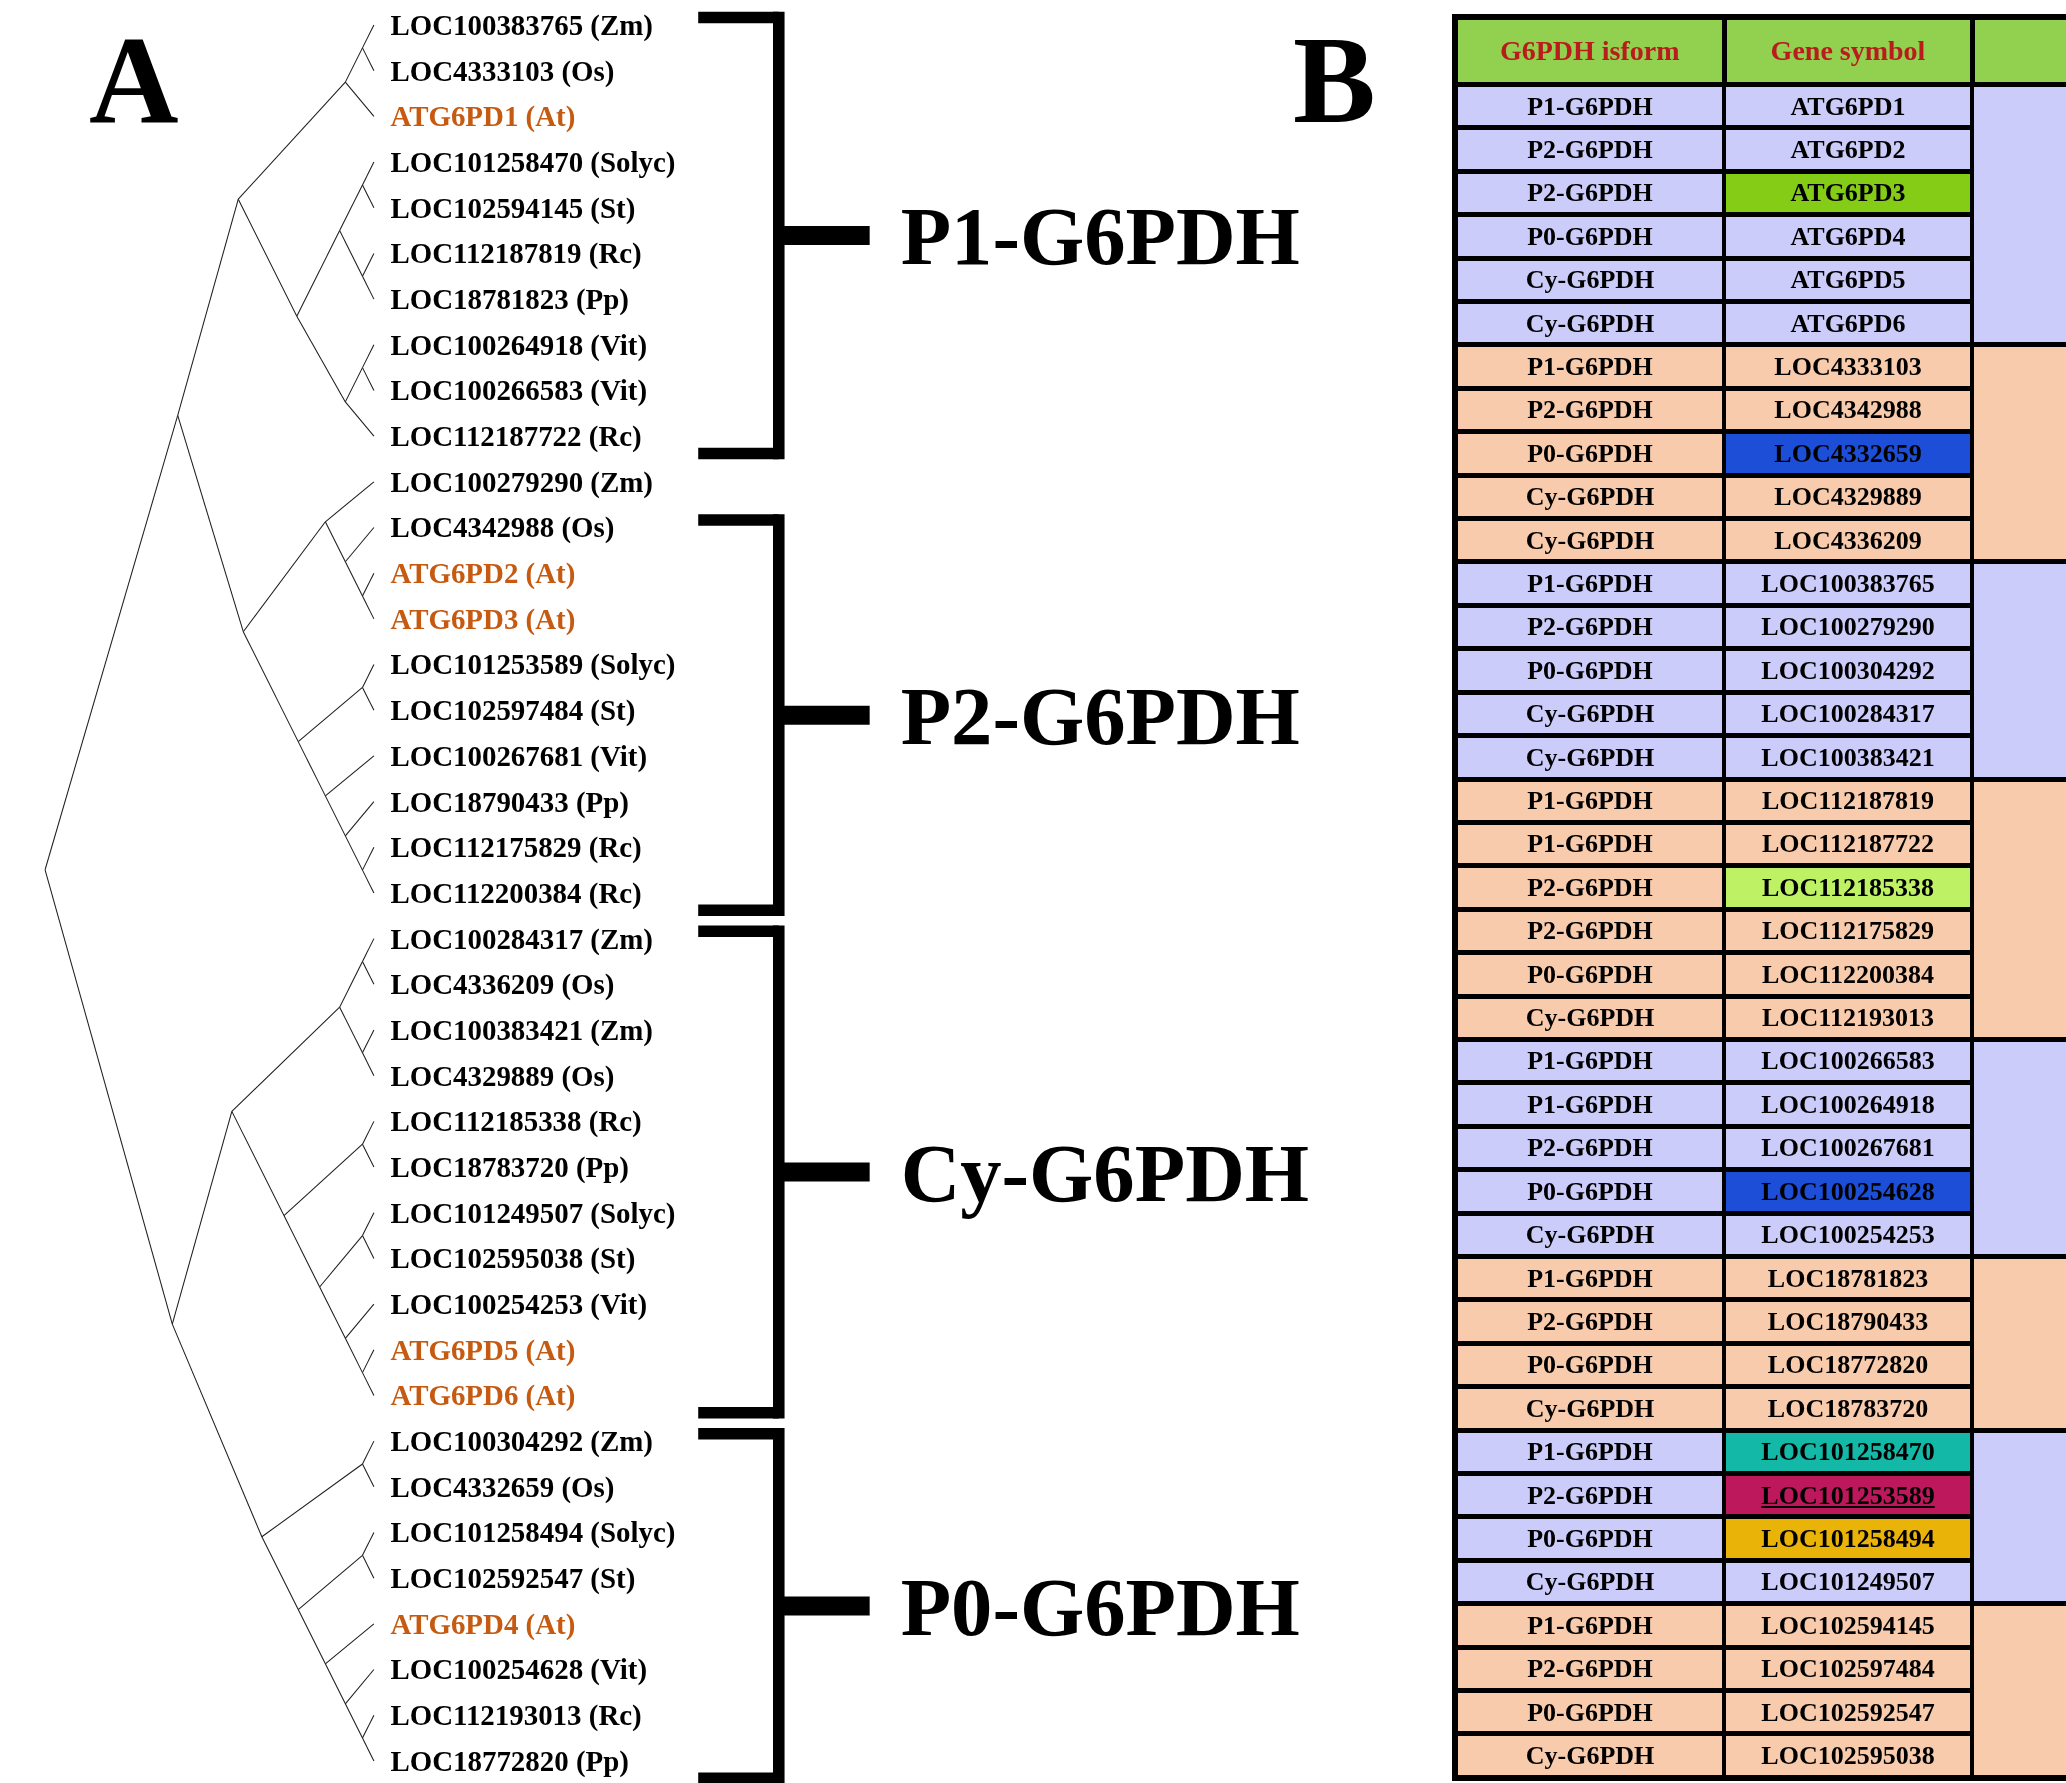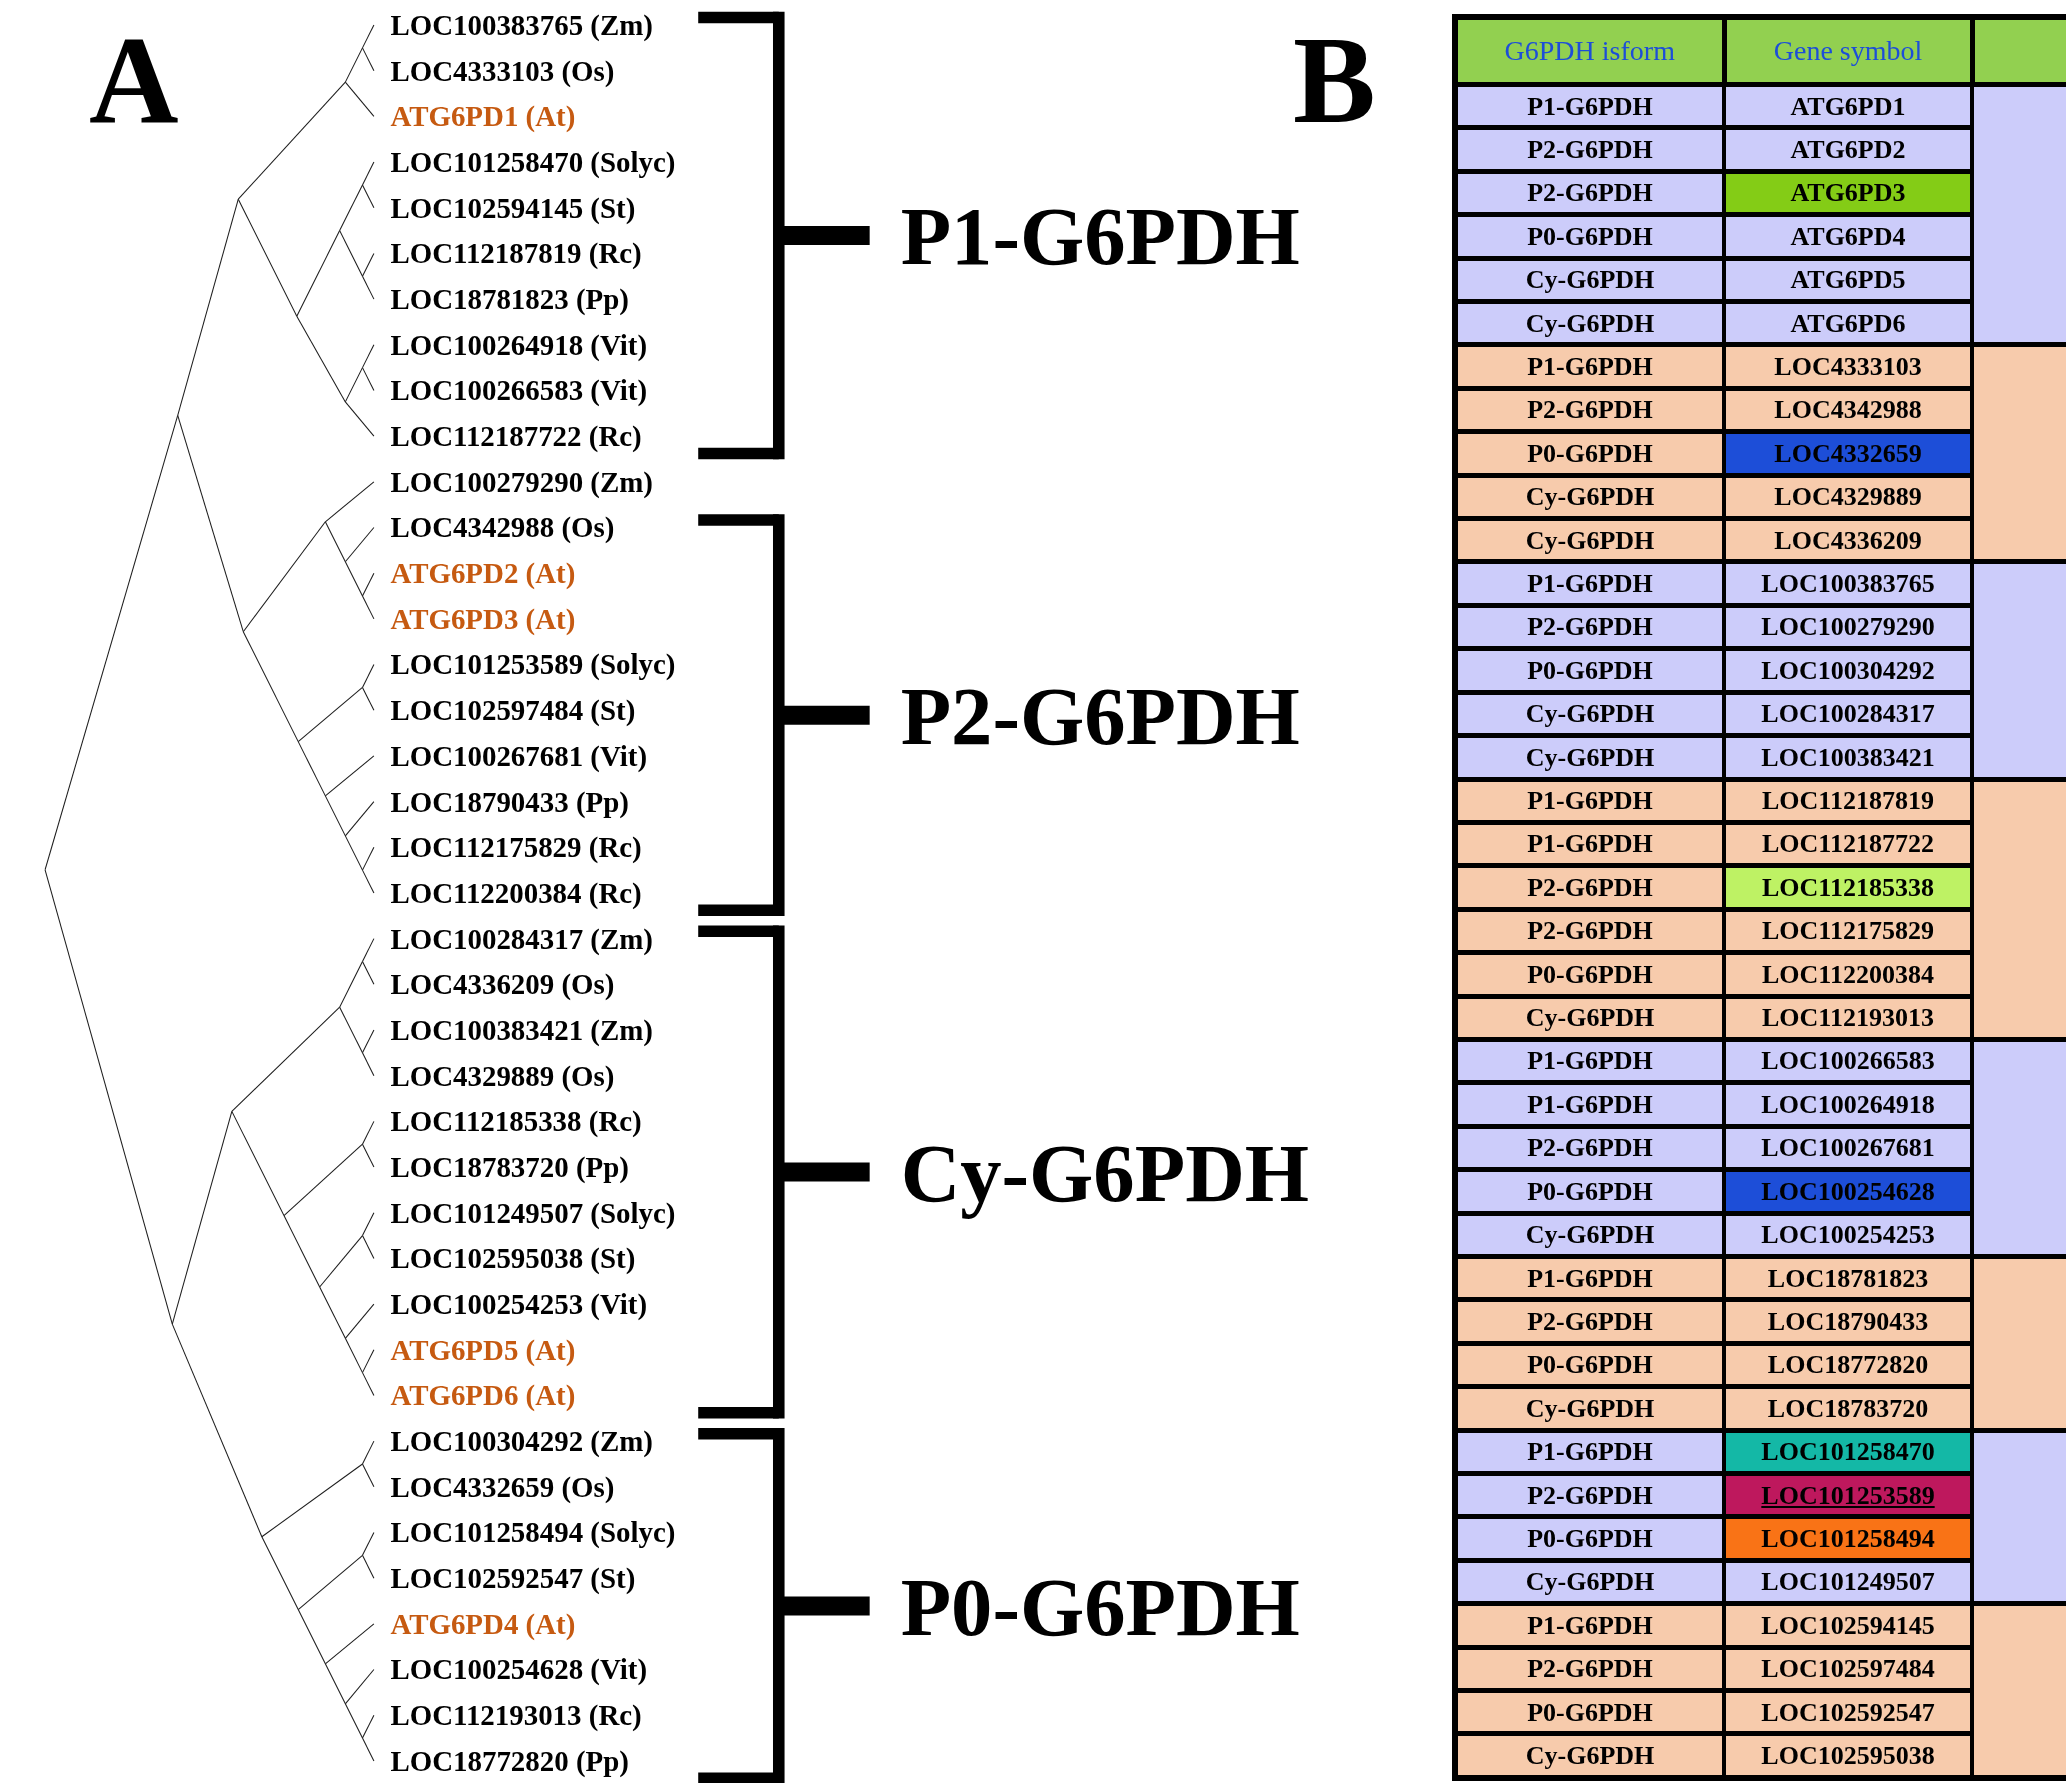"G6PDH isform" #geneTable th { color: #1d4ed8 -> #b91c1c; font-weight: normal -> bold }
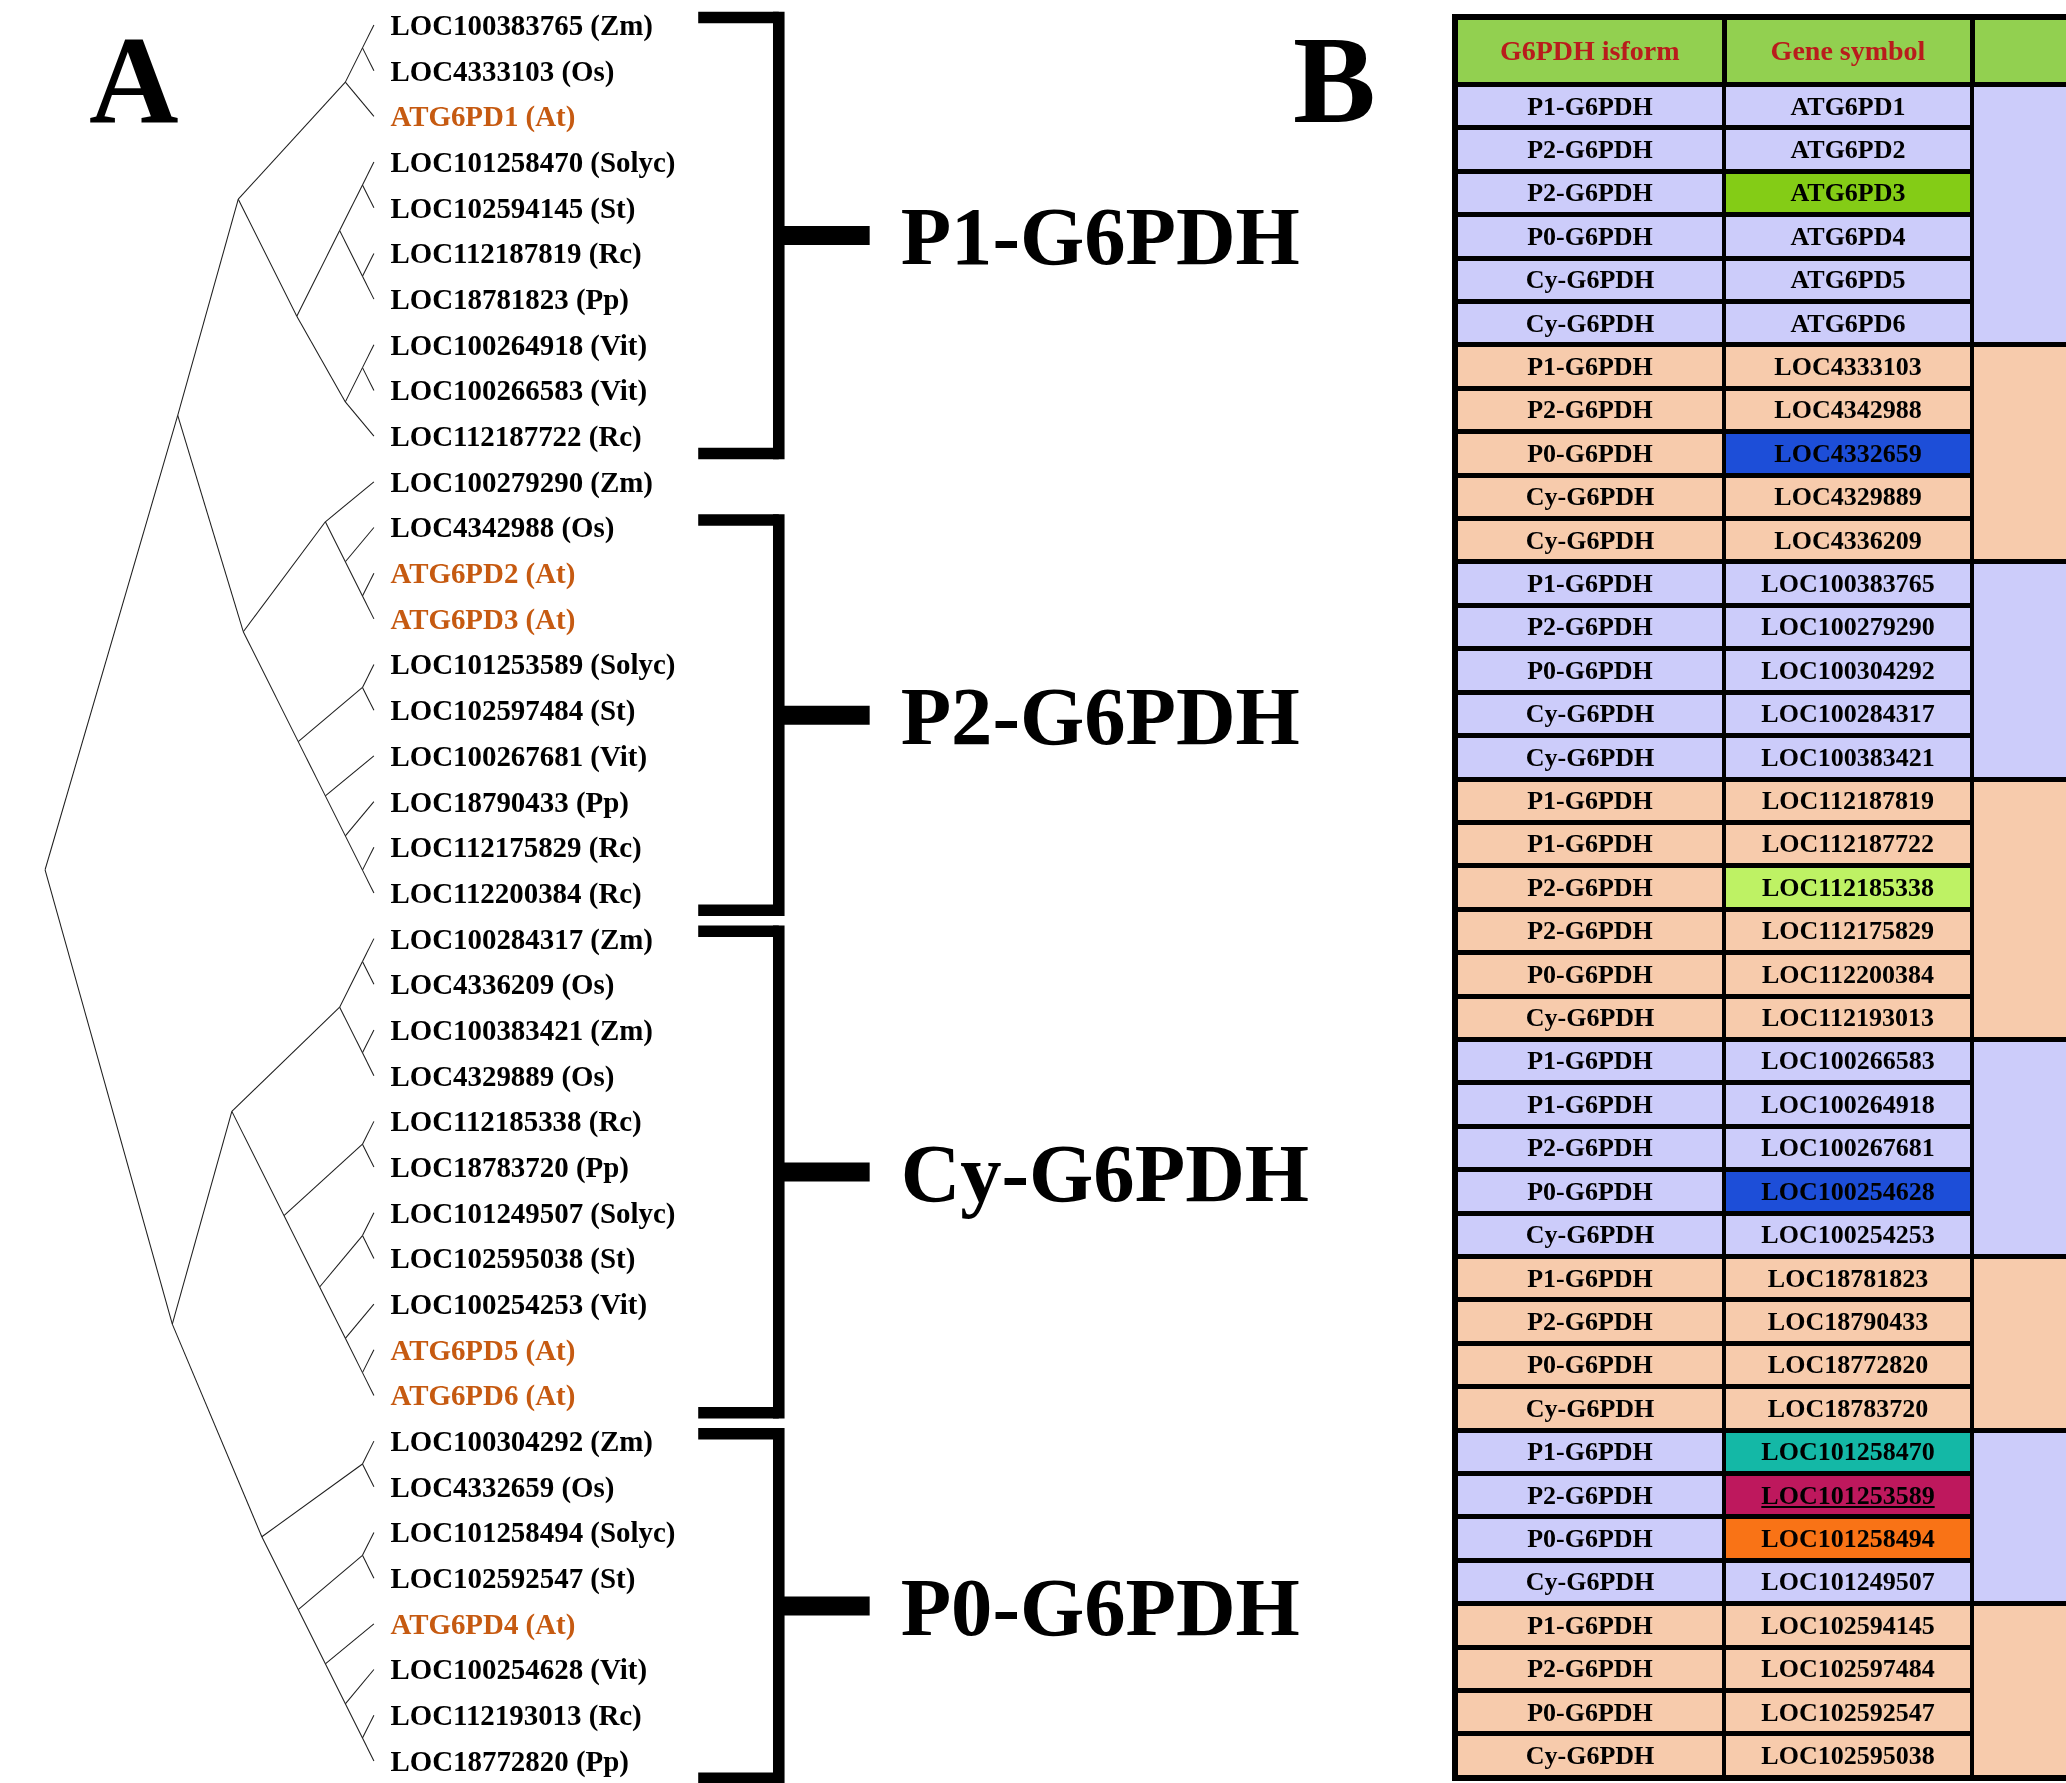"LOC101258494" td { background: #f97316 -> #eab308 }
